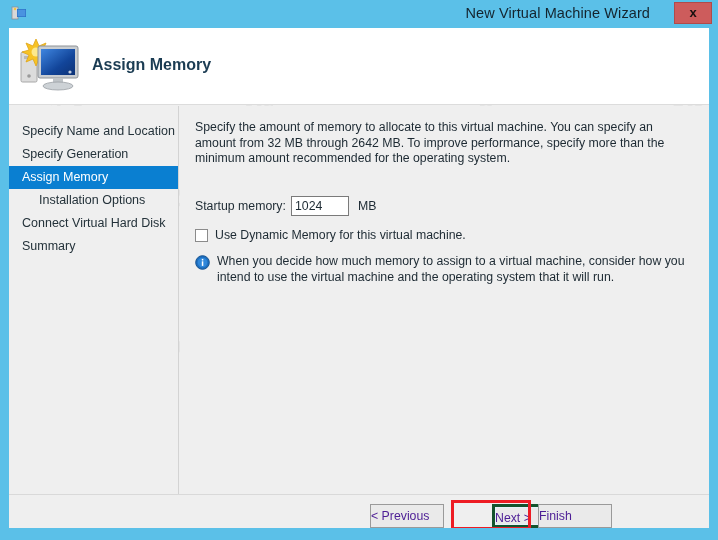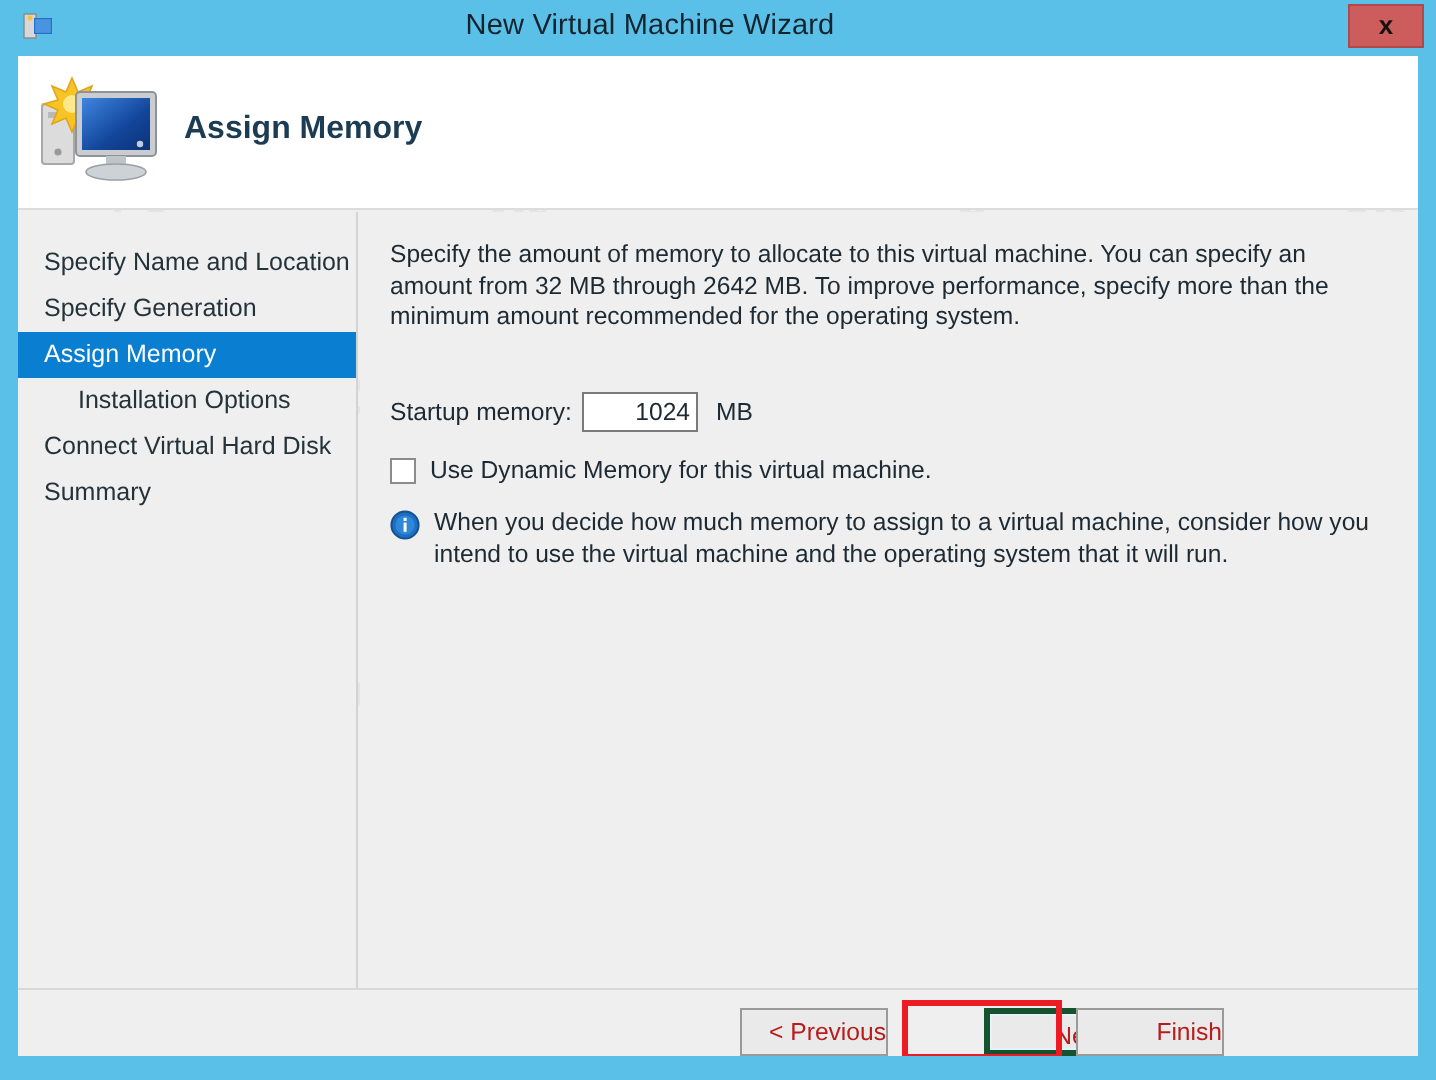"New Virtual Machine Wizard" #title-text { text-align: center -> right }
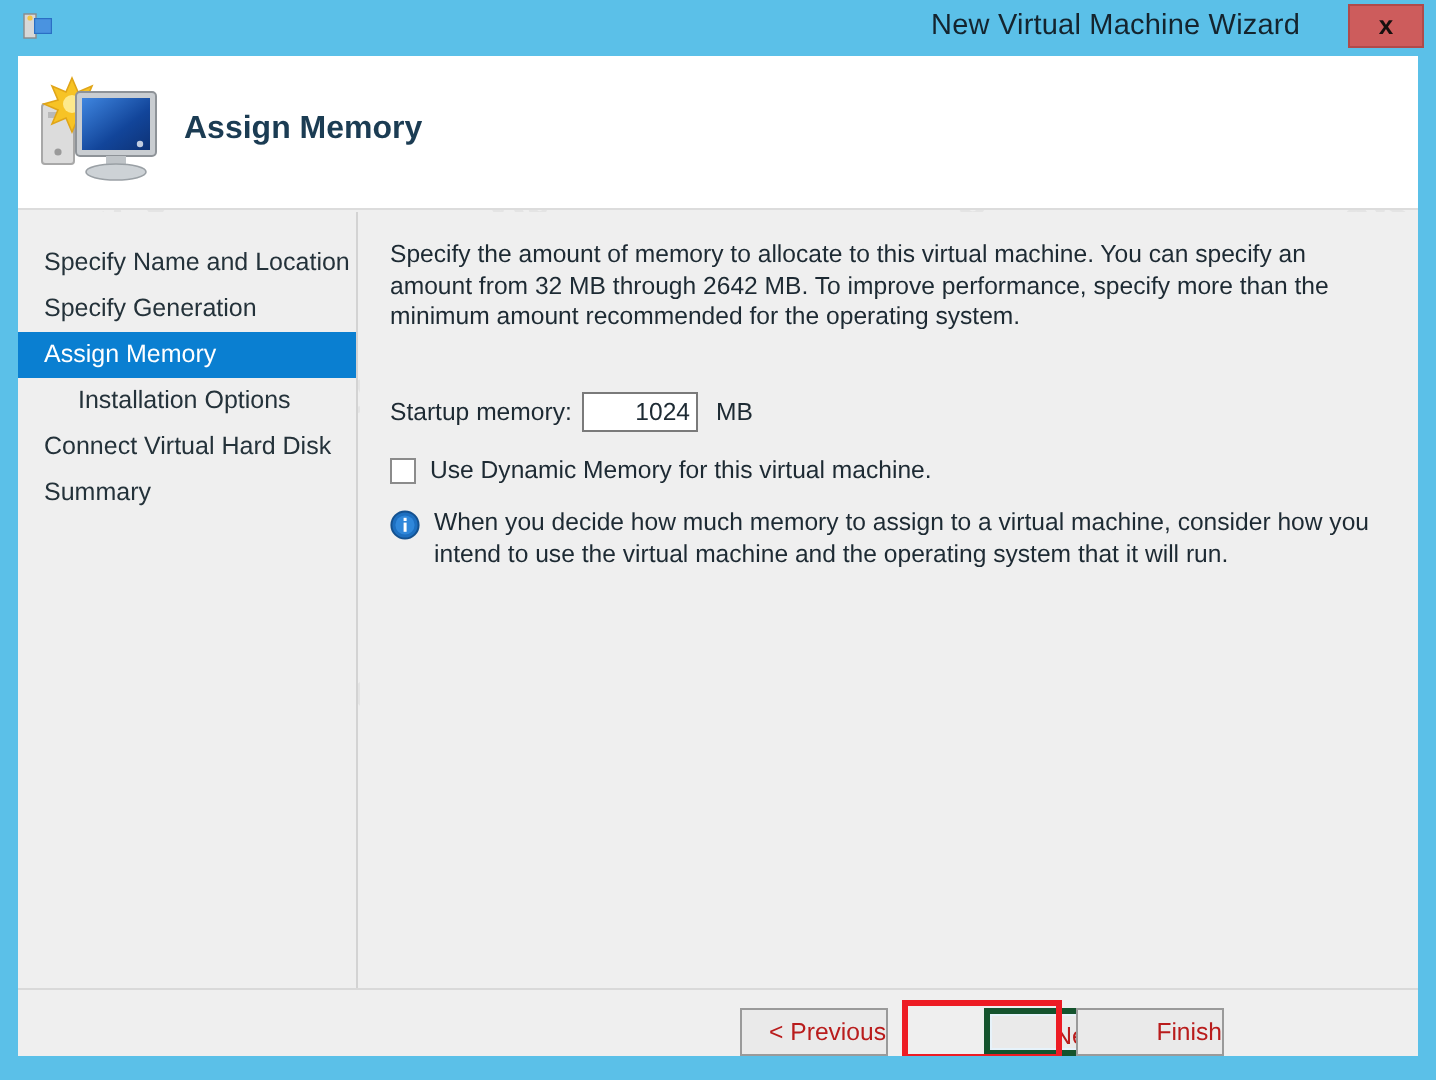"1024" #mem-input { text-align: right -> left }
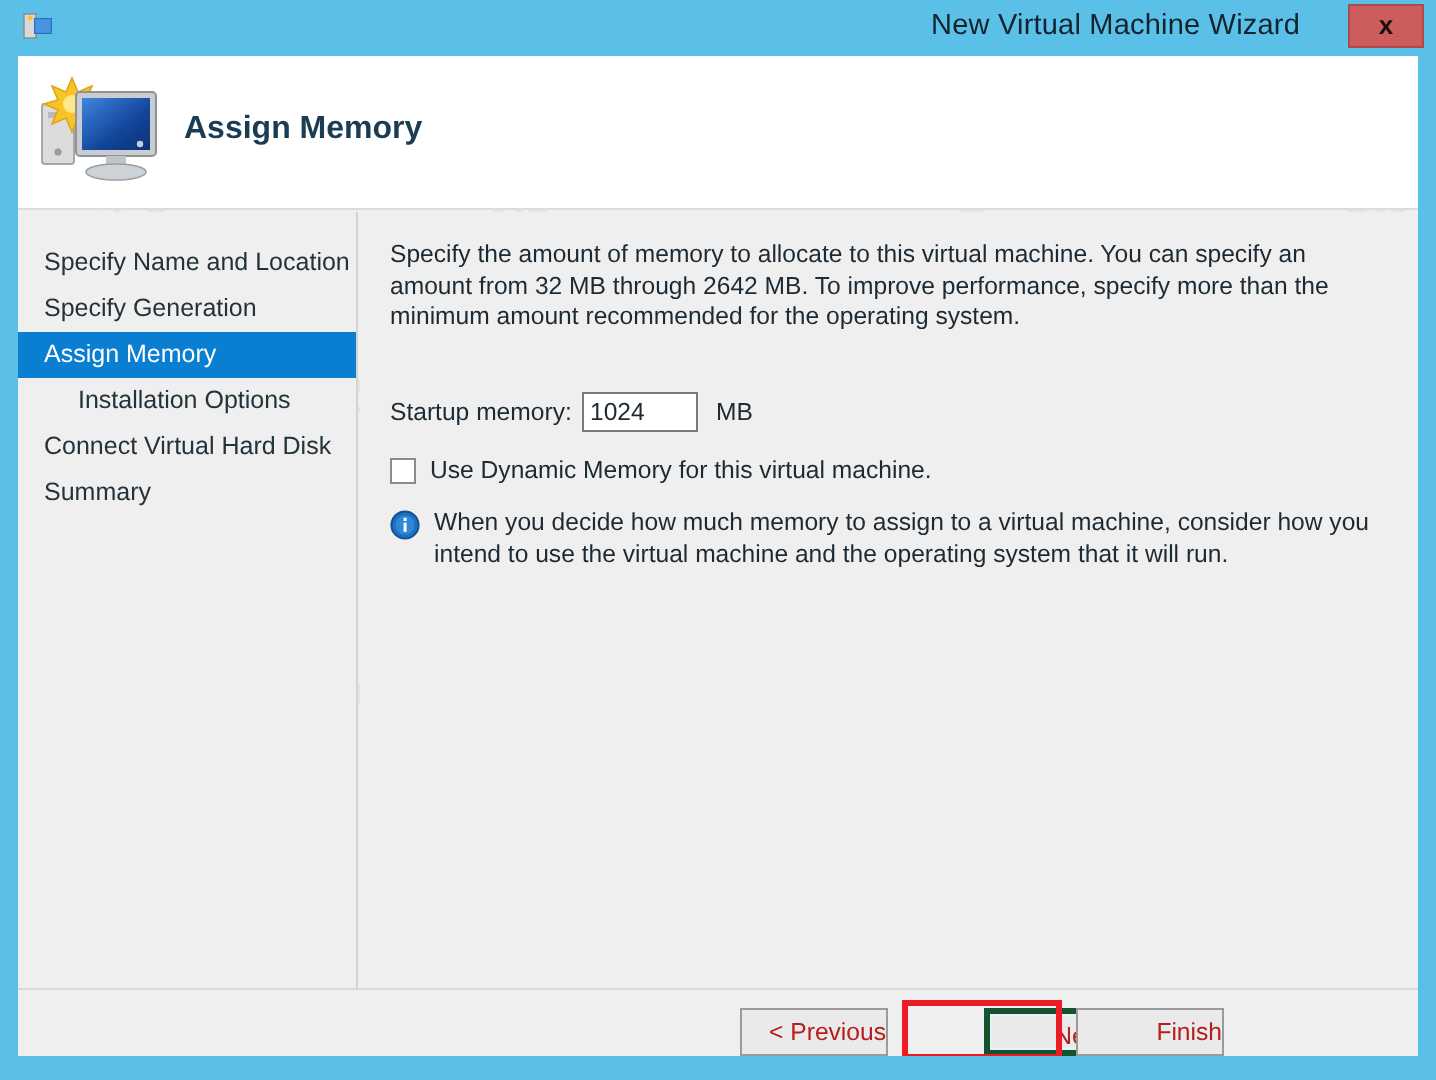"< Previous" .btn { color: #b91c1c -> #4c1d95; text-align: right -> left }
